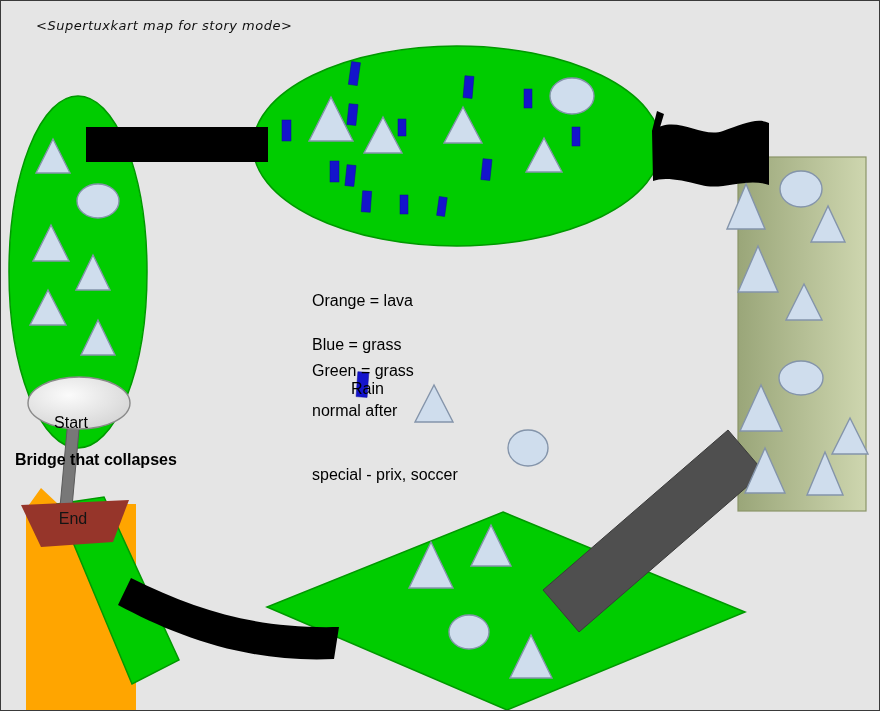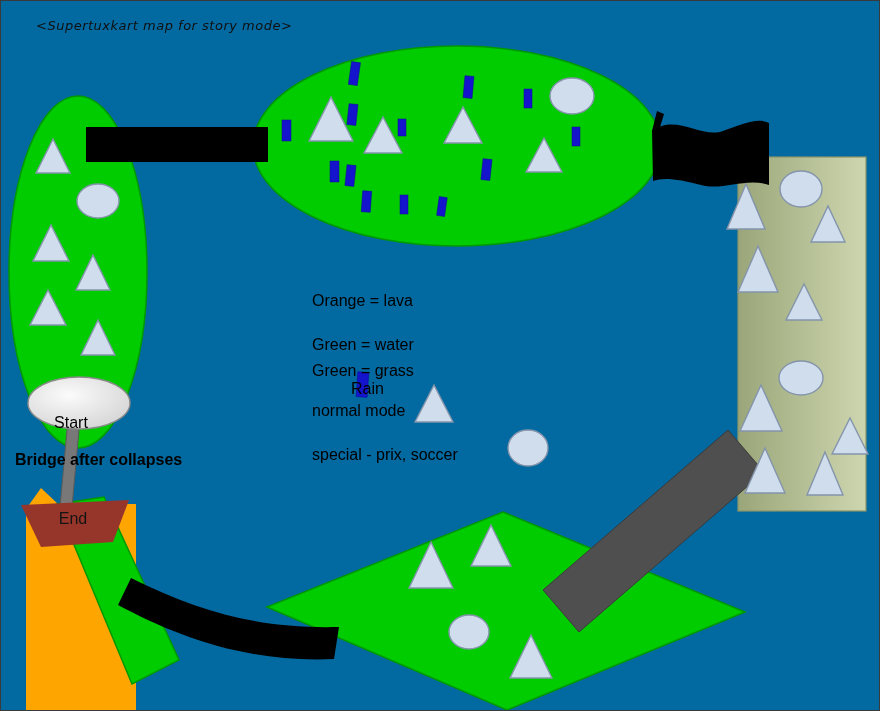"<Supertuxkart map for story mode>" .canvas { background: #0369a1 -> #e5e5e5 }
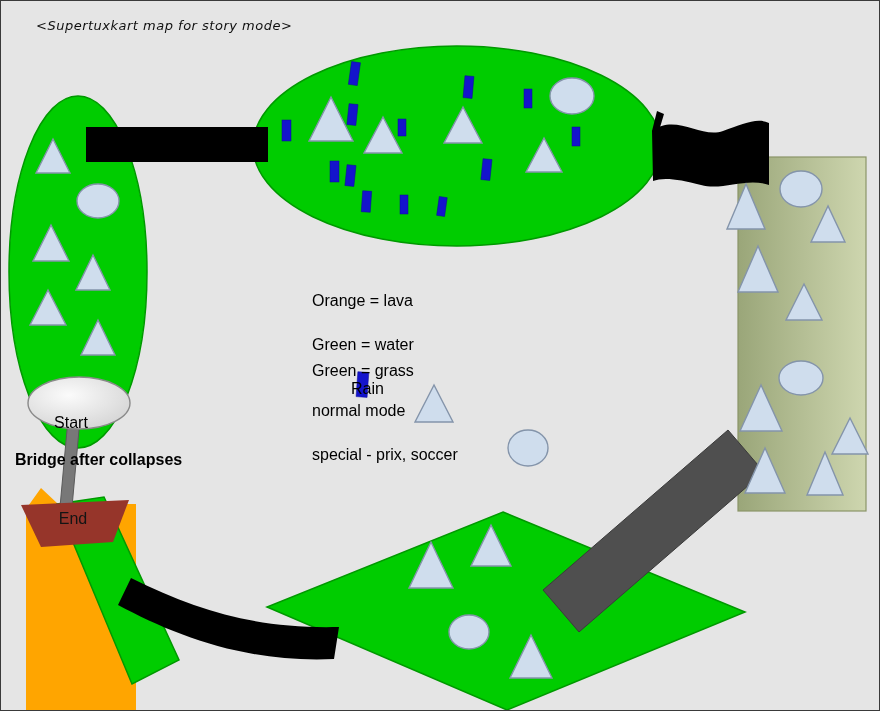"Green = water" div.txt { text: Green = water -> Blue = grass }
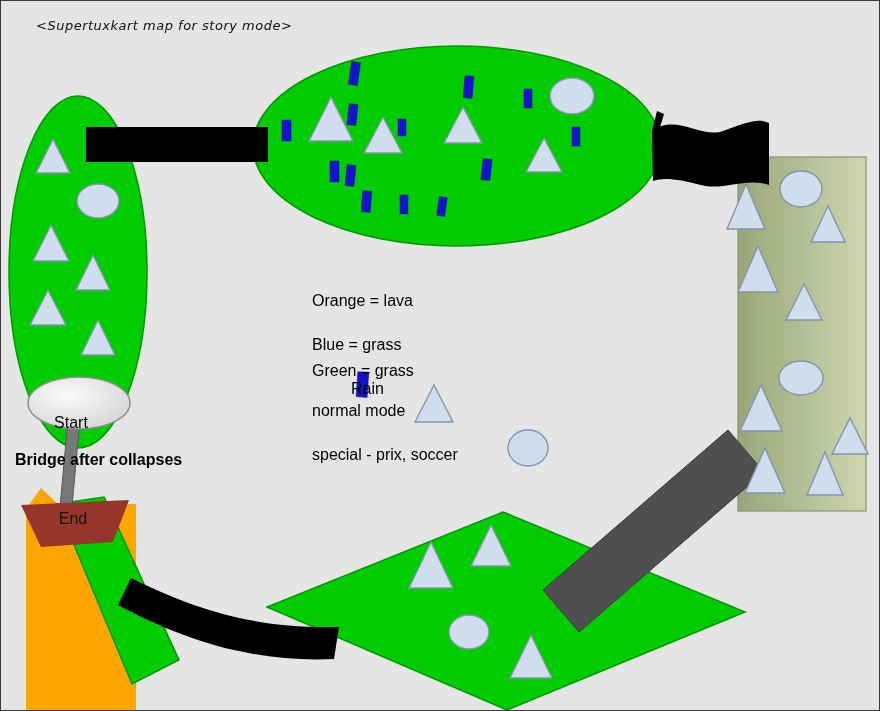"normal mode" div.txt { text: mode -> after }
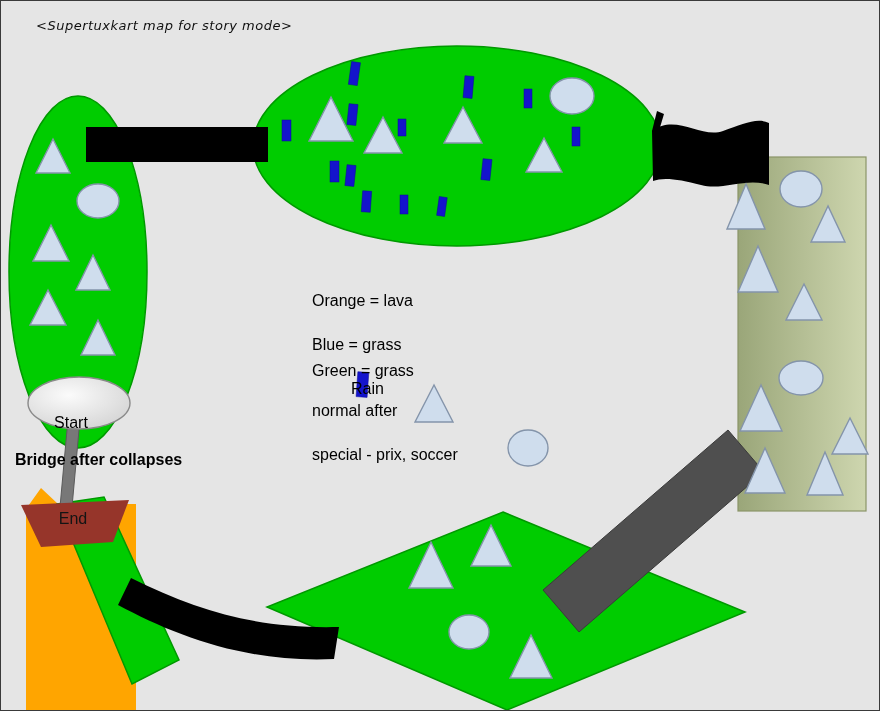"Bridge after collapses" div.txt { text: after -> that }
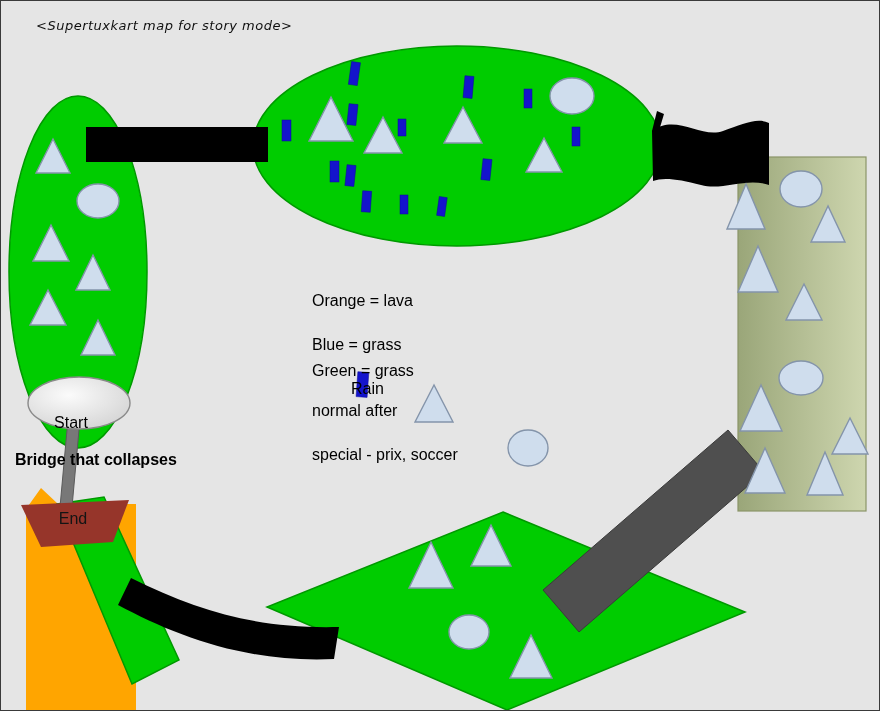"special - prix, soccer" div.txt { top: 444px -> 464px }
